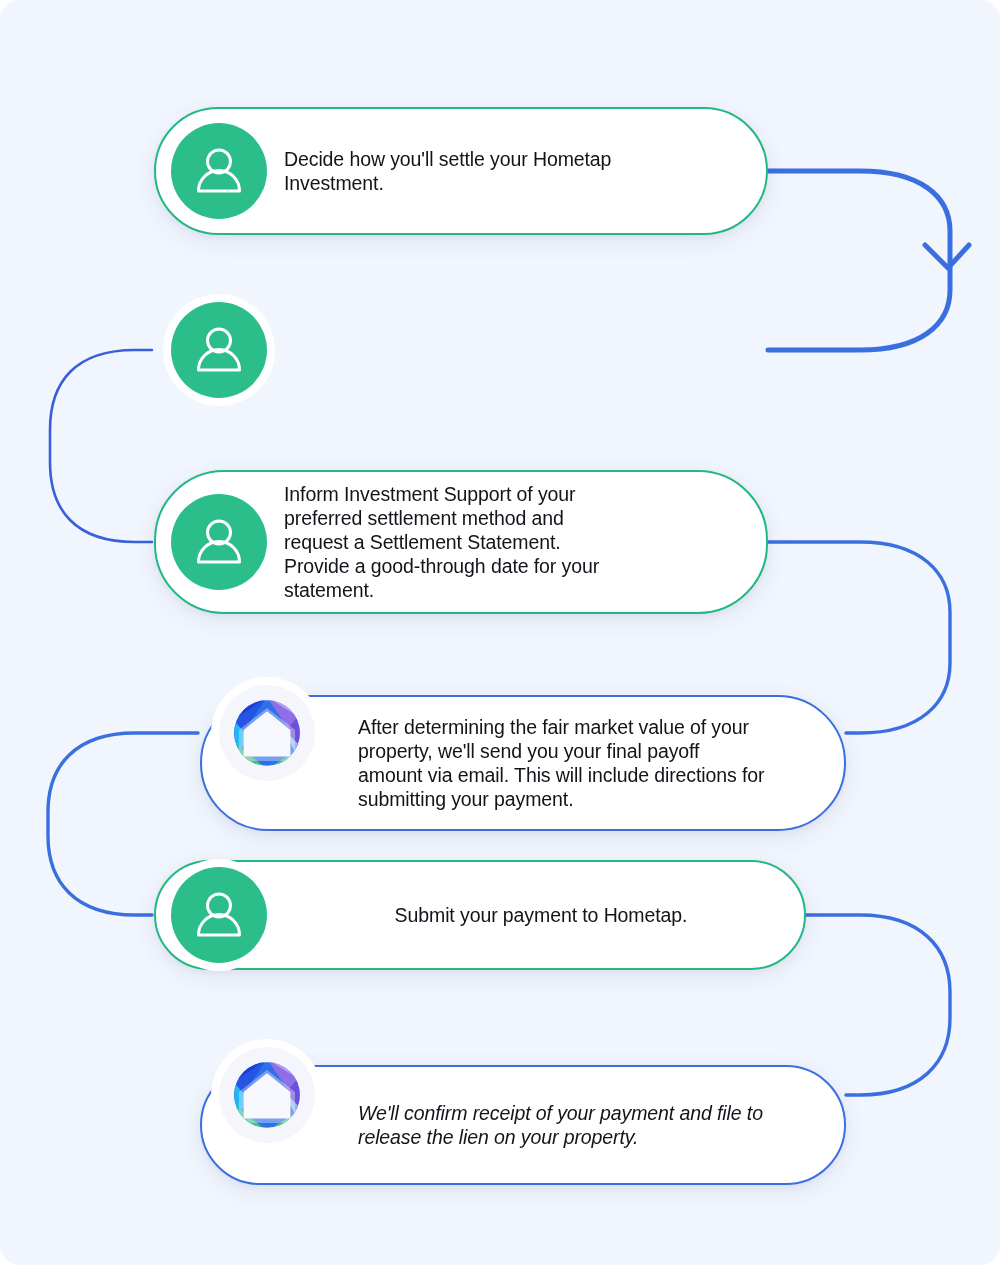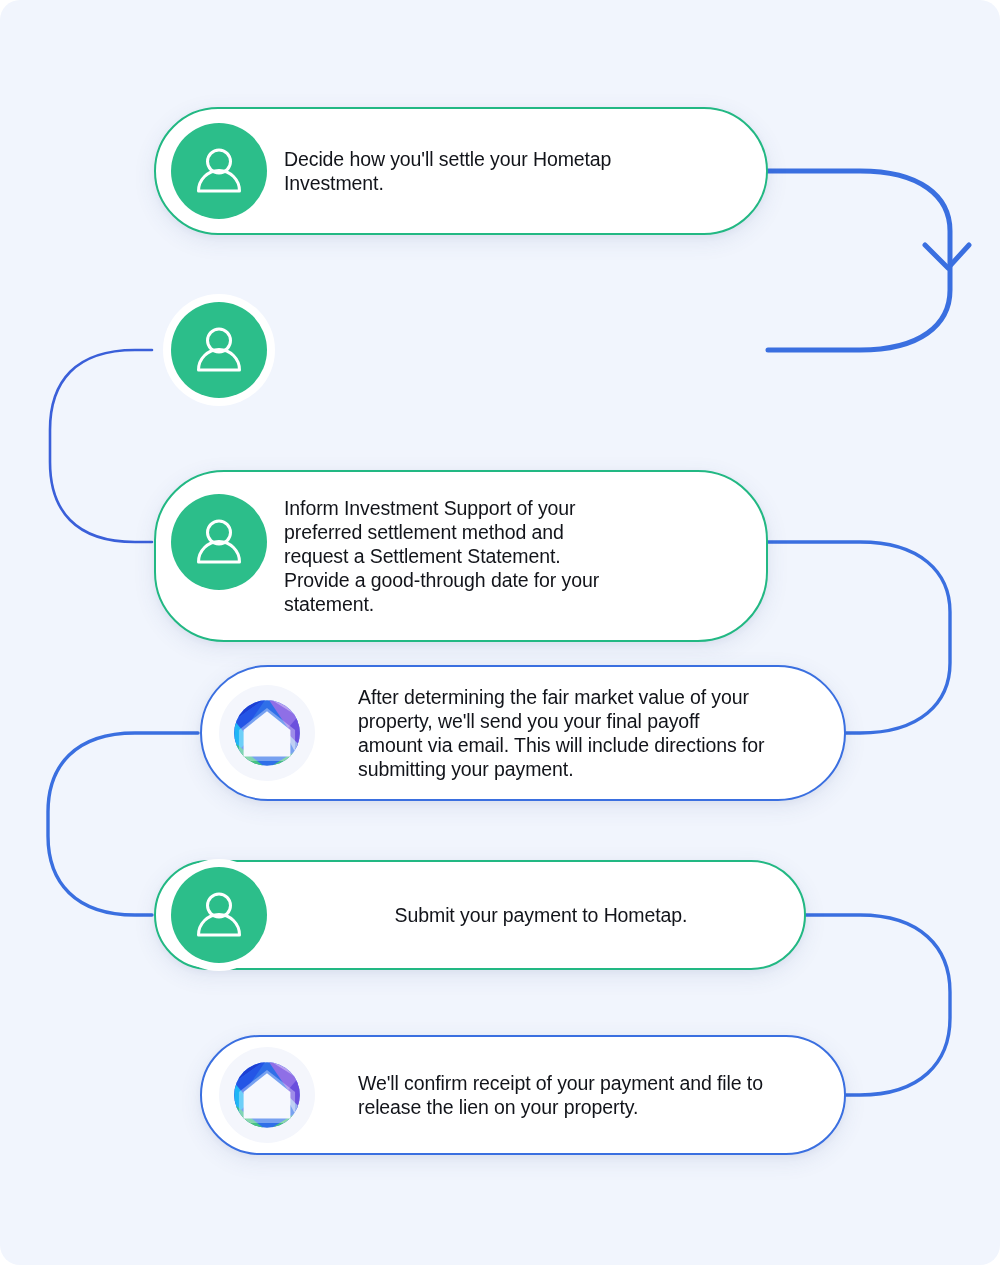"Inform Investment Support of your" div.step-card { height: 172px -> 144px }
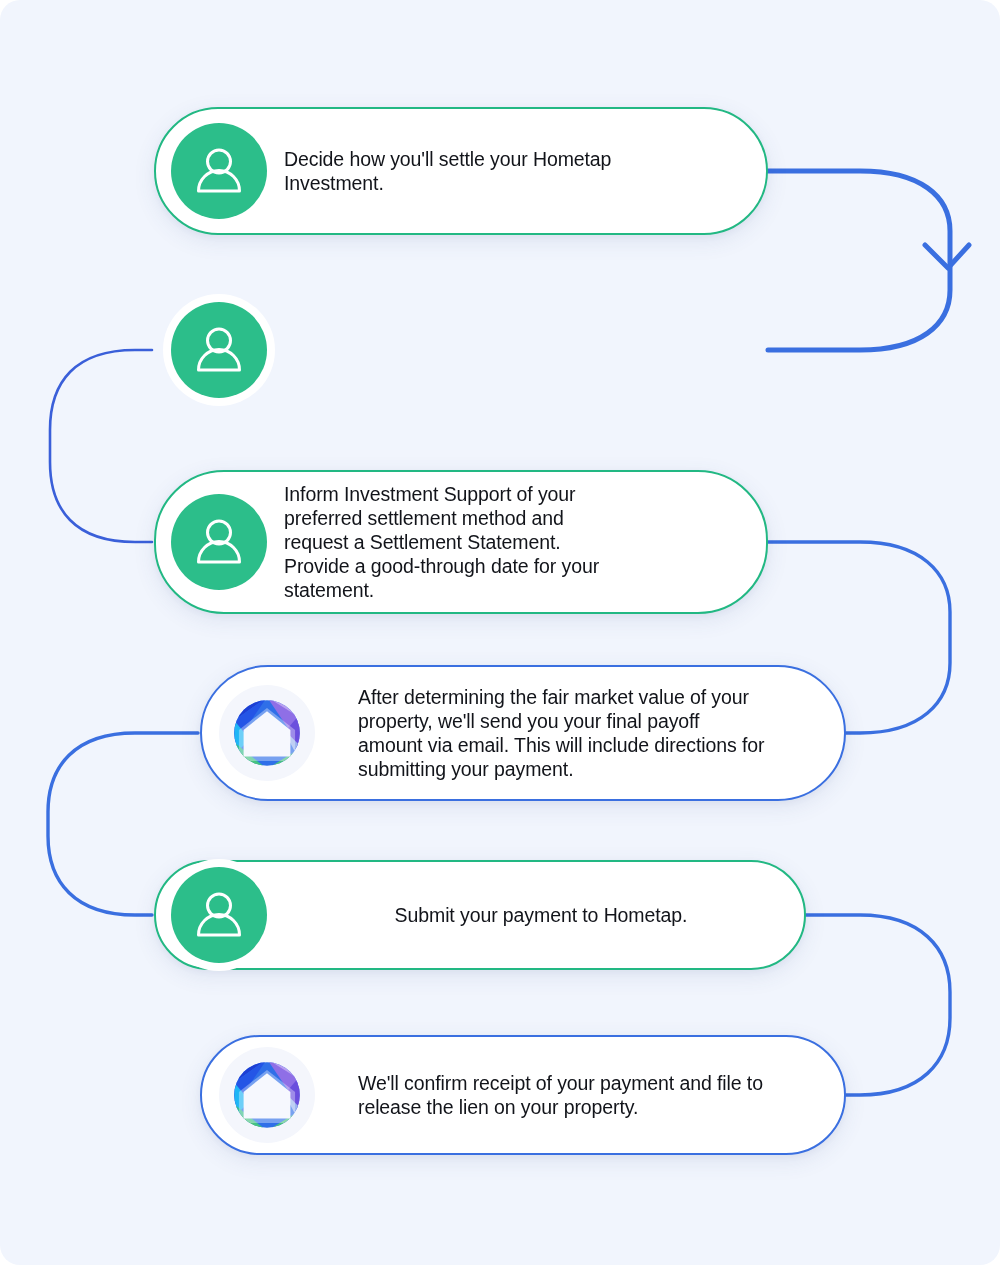"After determining the fair market" .step-card.blue { margin-top: none -> 30px }
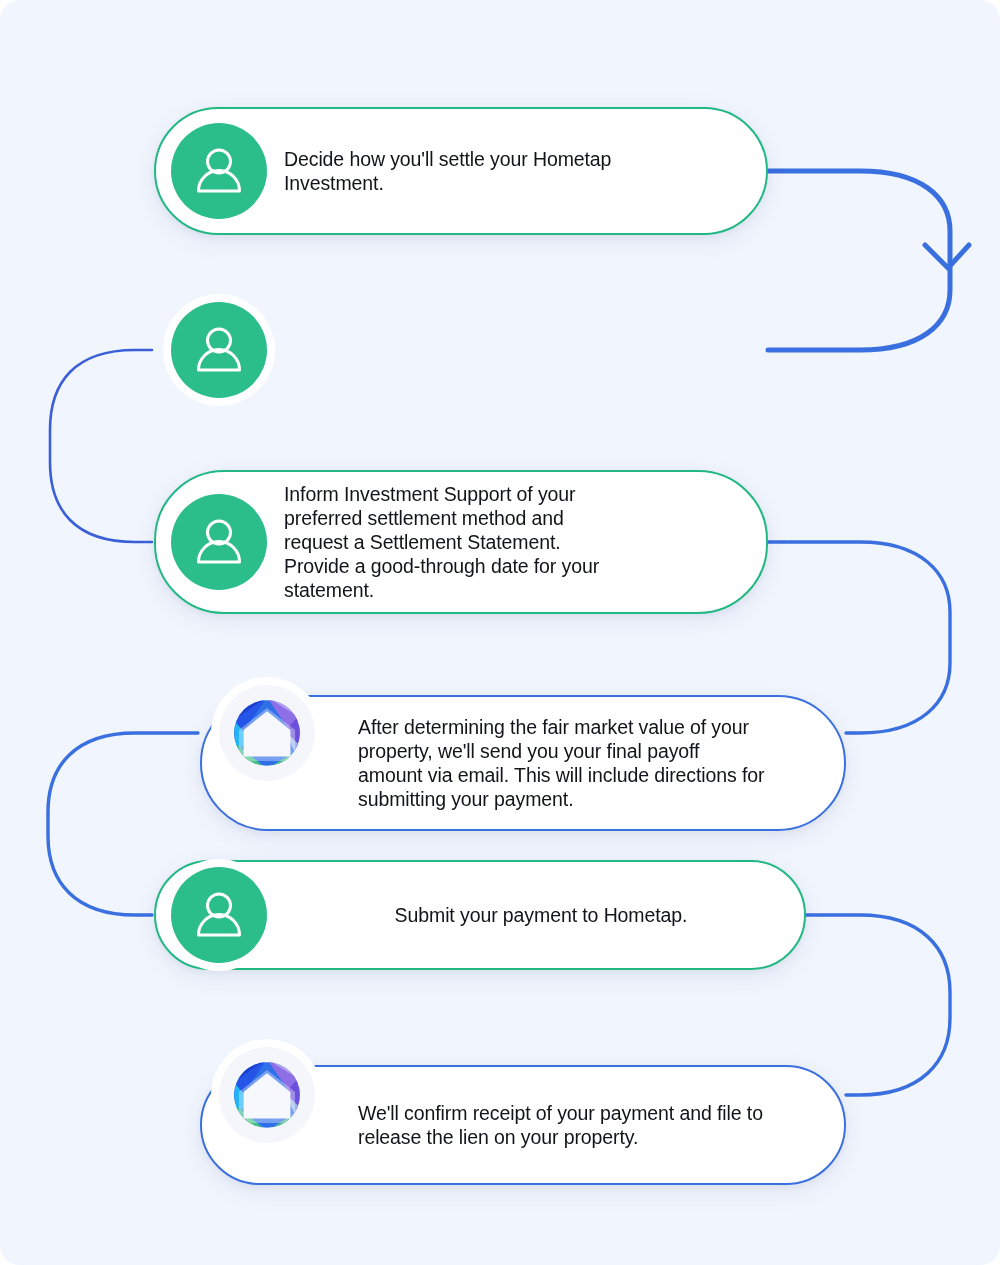"We'll confirm receipt of your" div.step-card { font-style: none -> italic }
